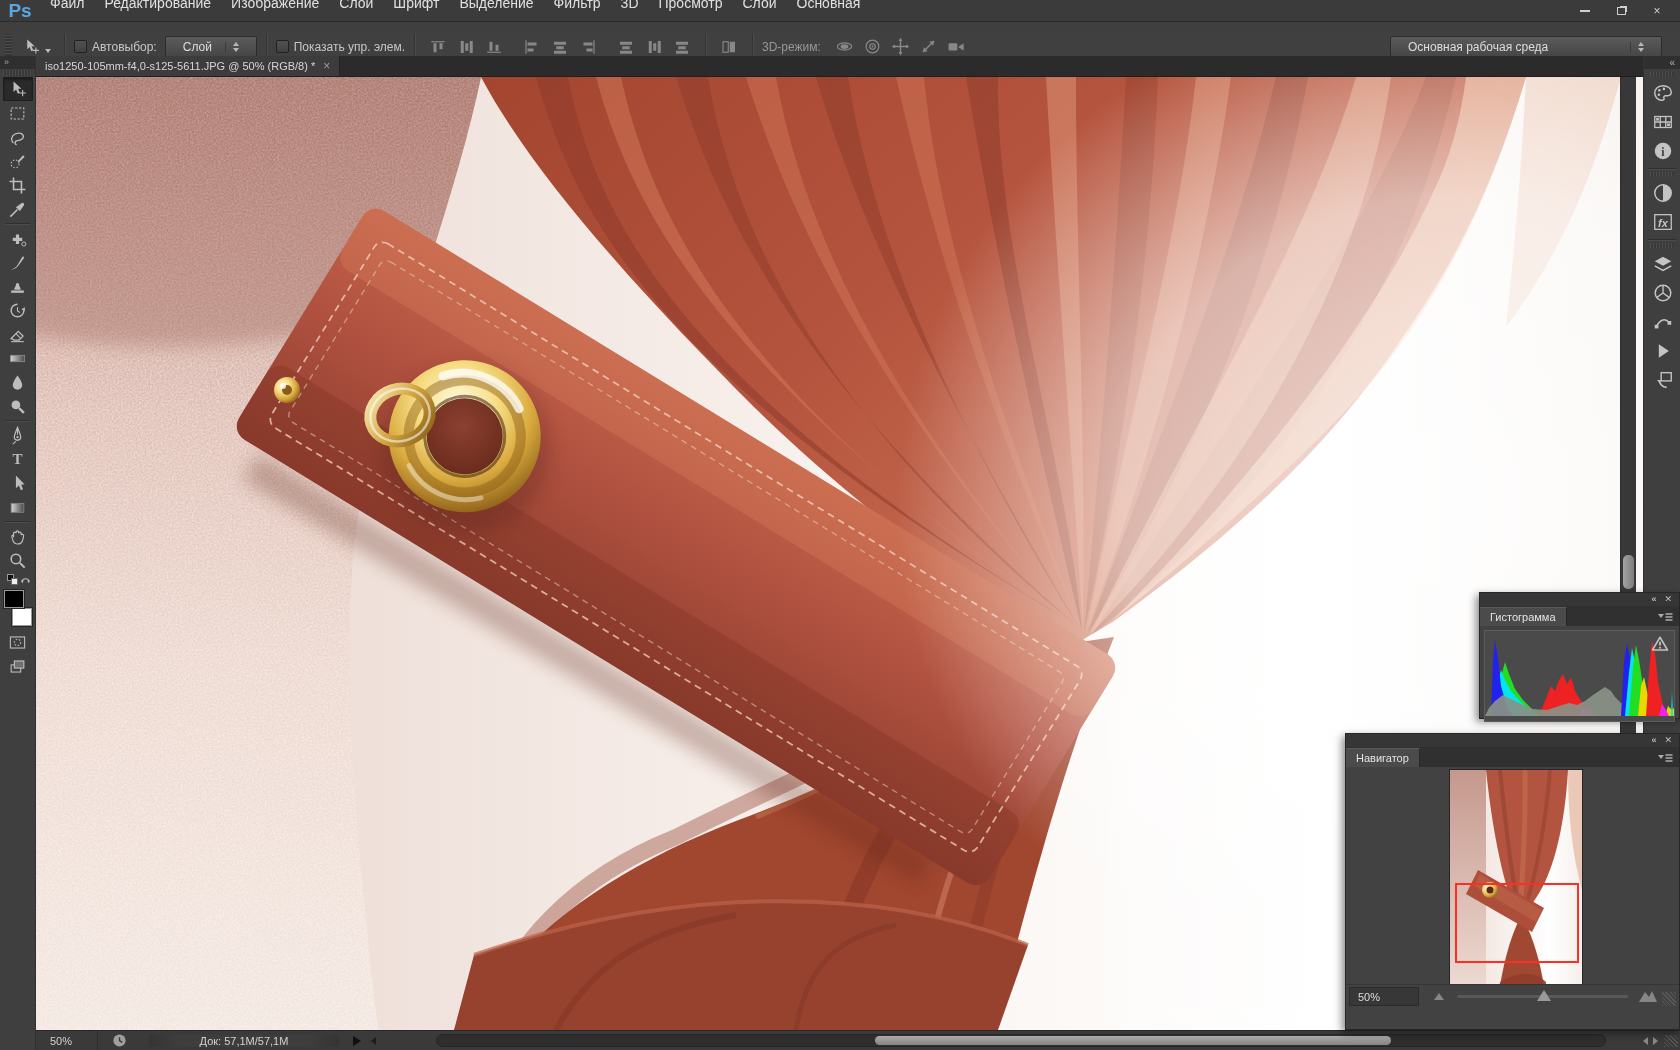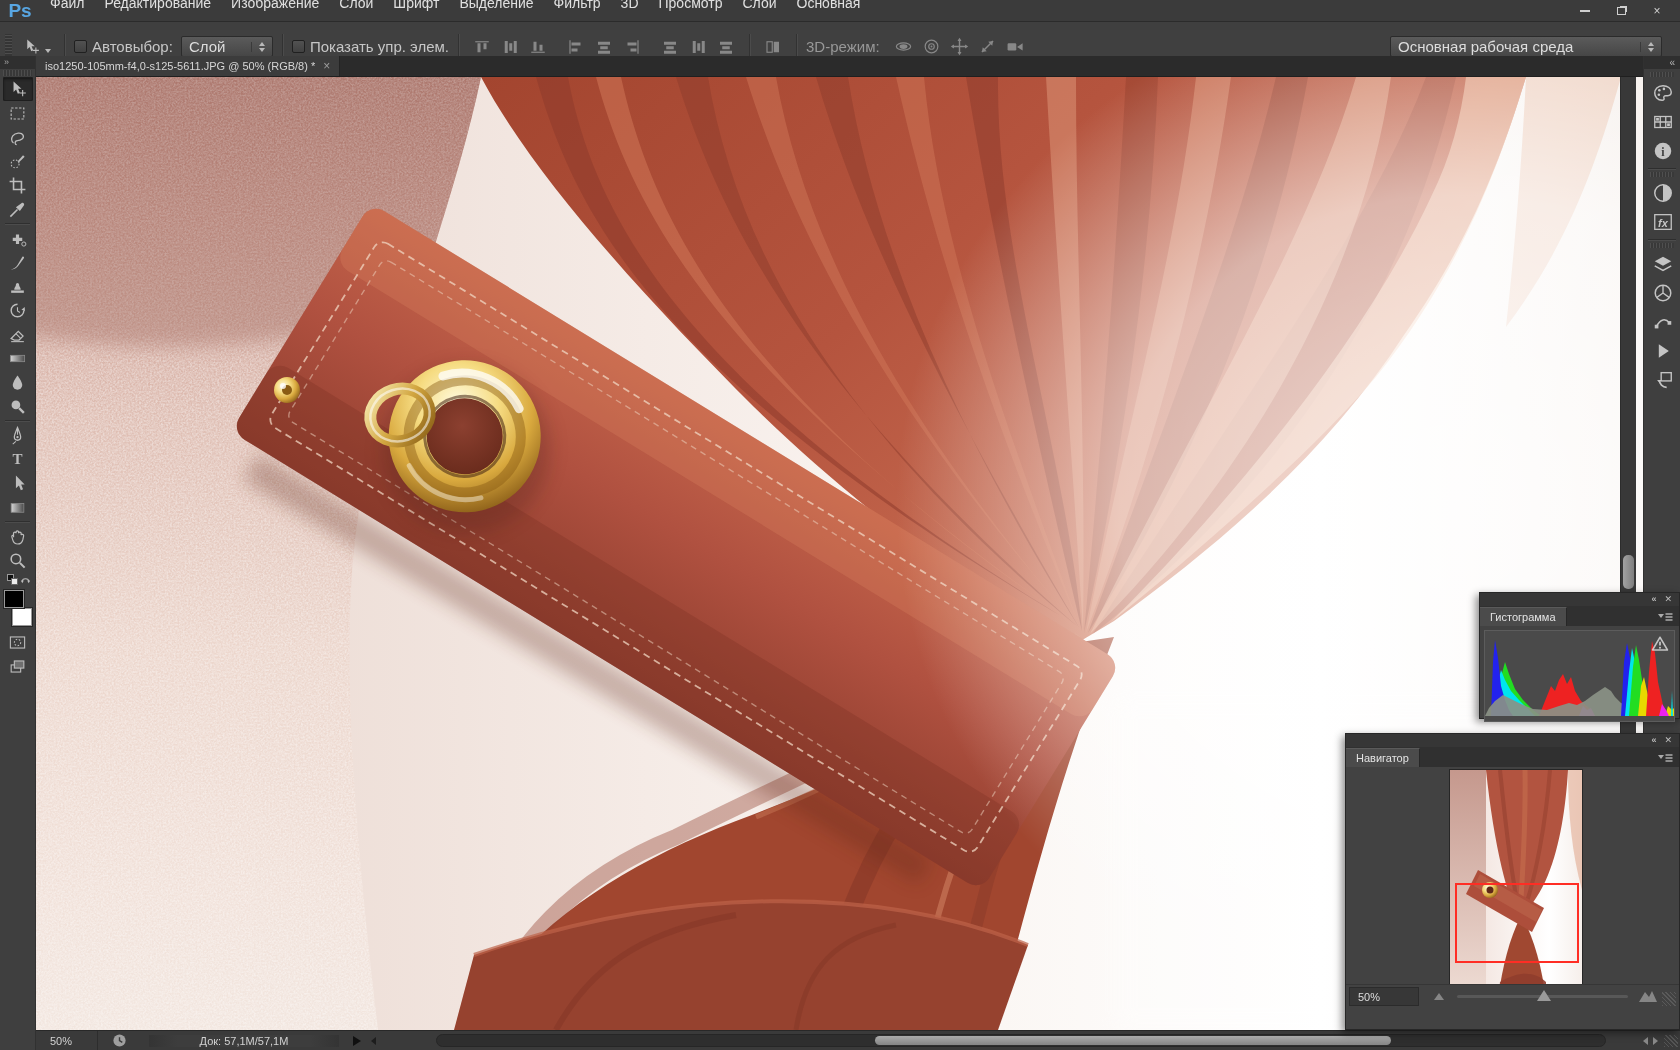"Автовыбор:" .optionsbar { font-size: 15px -> 12px }
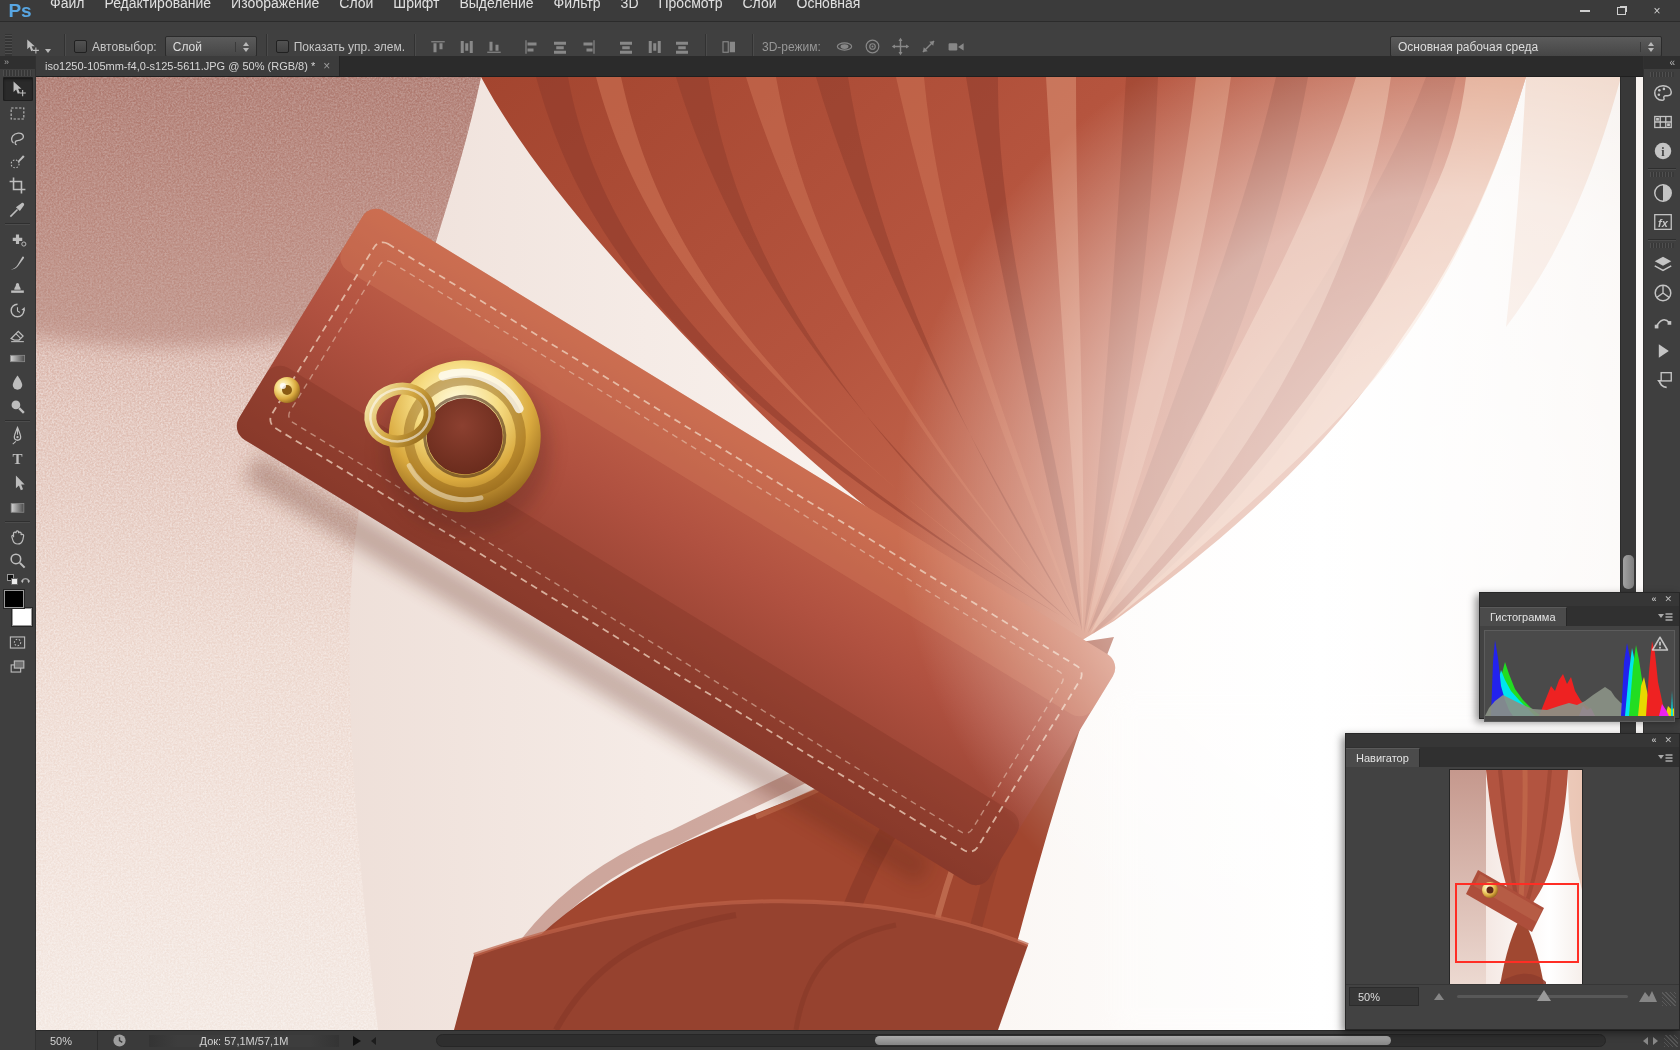"Слой" .select { padding: 0 7px -> 0 17px }
